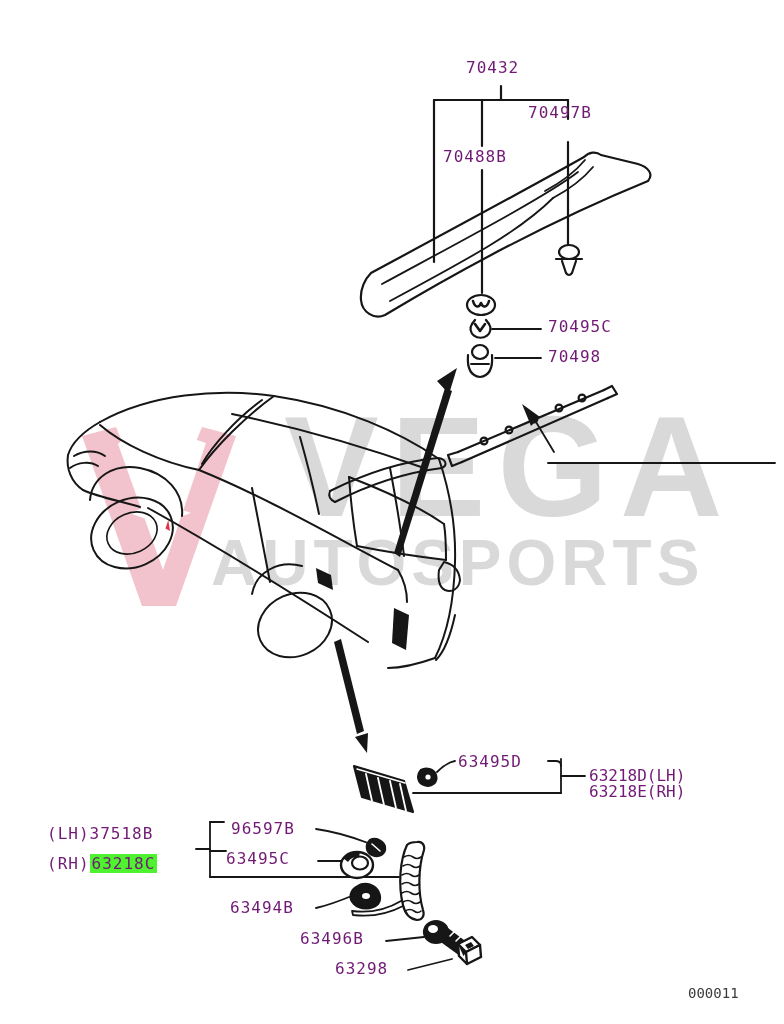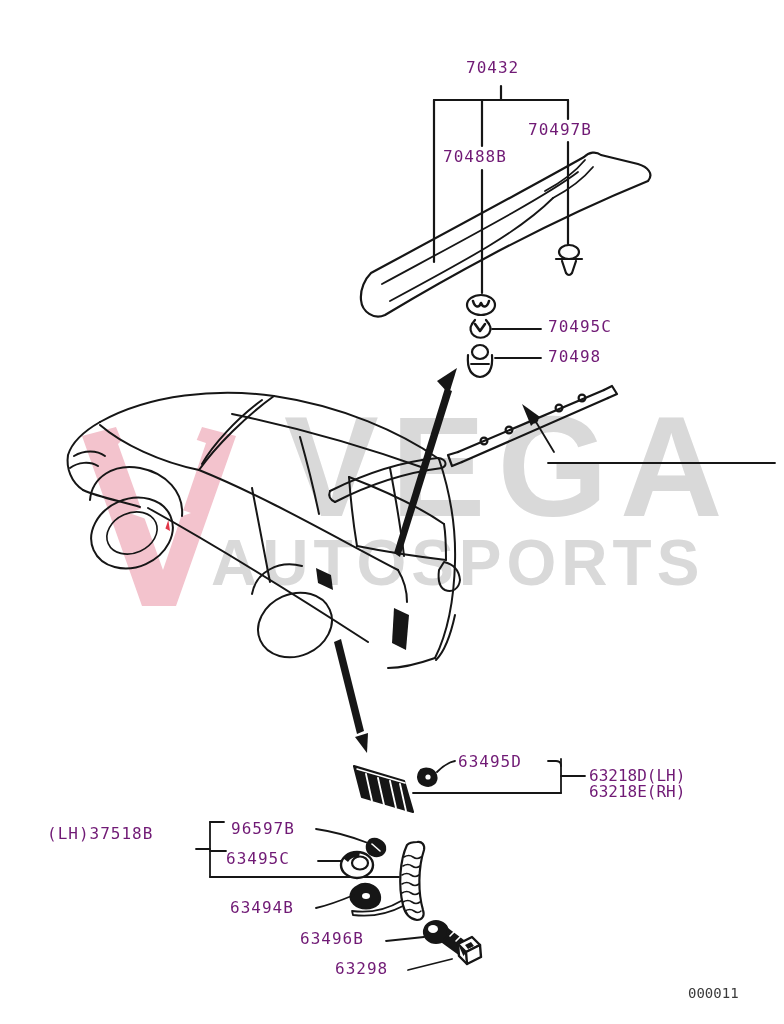"70497B" div.lbl { top: 119px -> 102px }
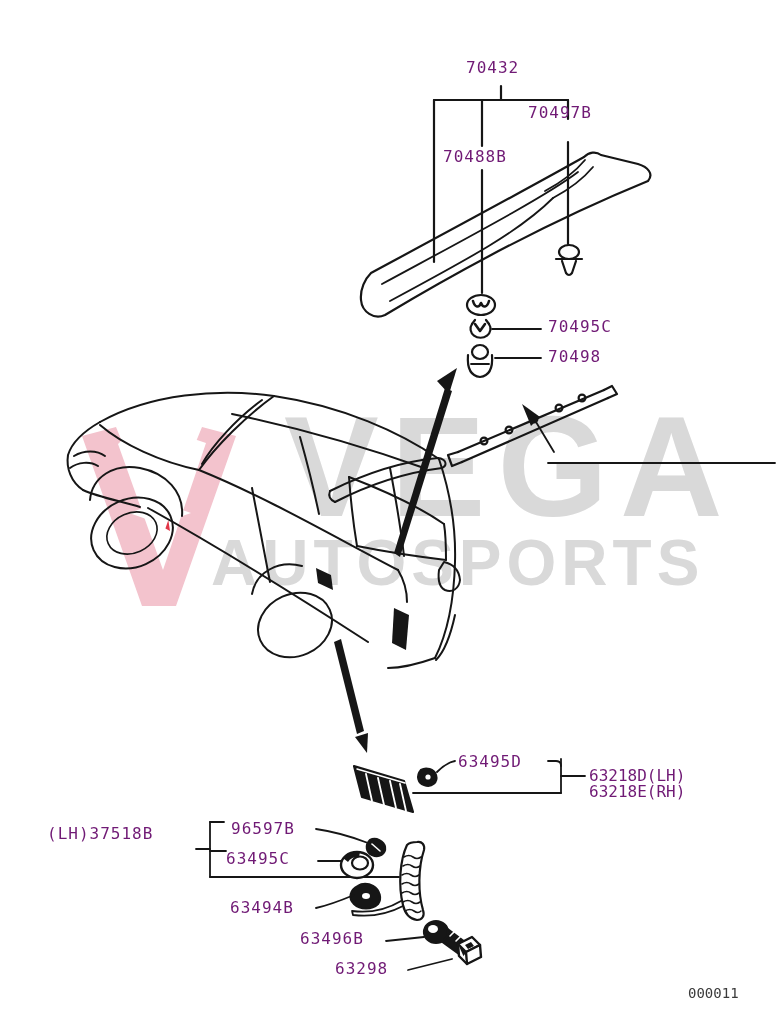"(RH)63218C" div.lbl { html: none -> <div><span>(RH)</span><span>63218C</span></div> }
